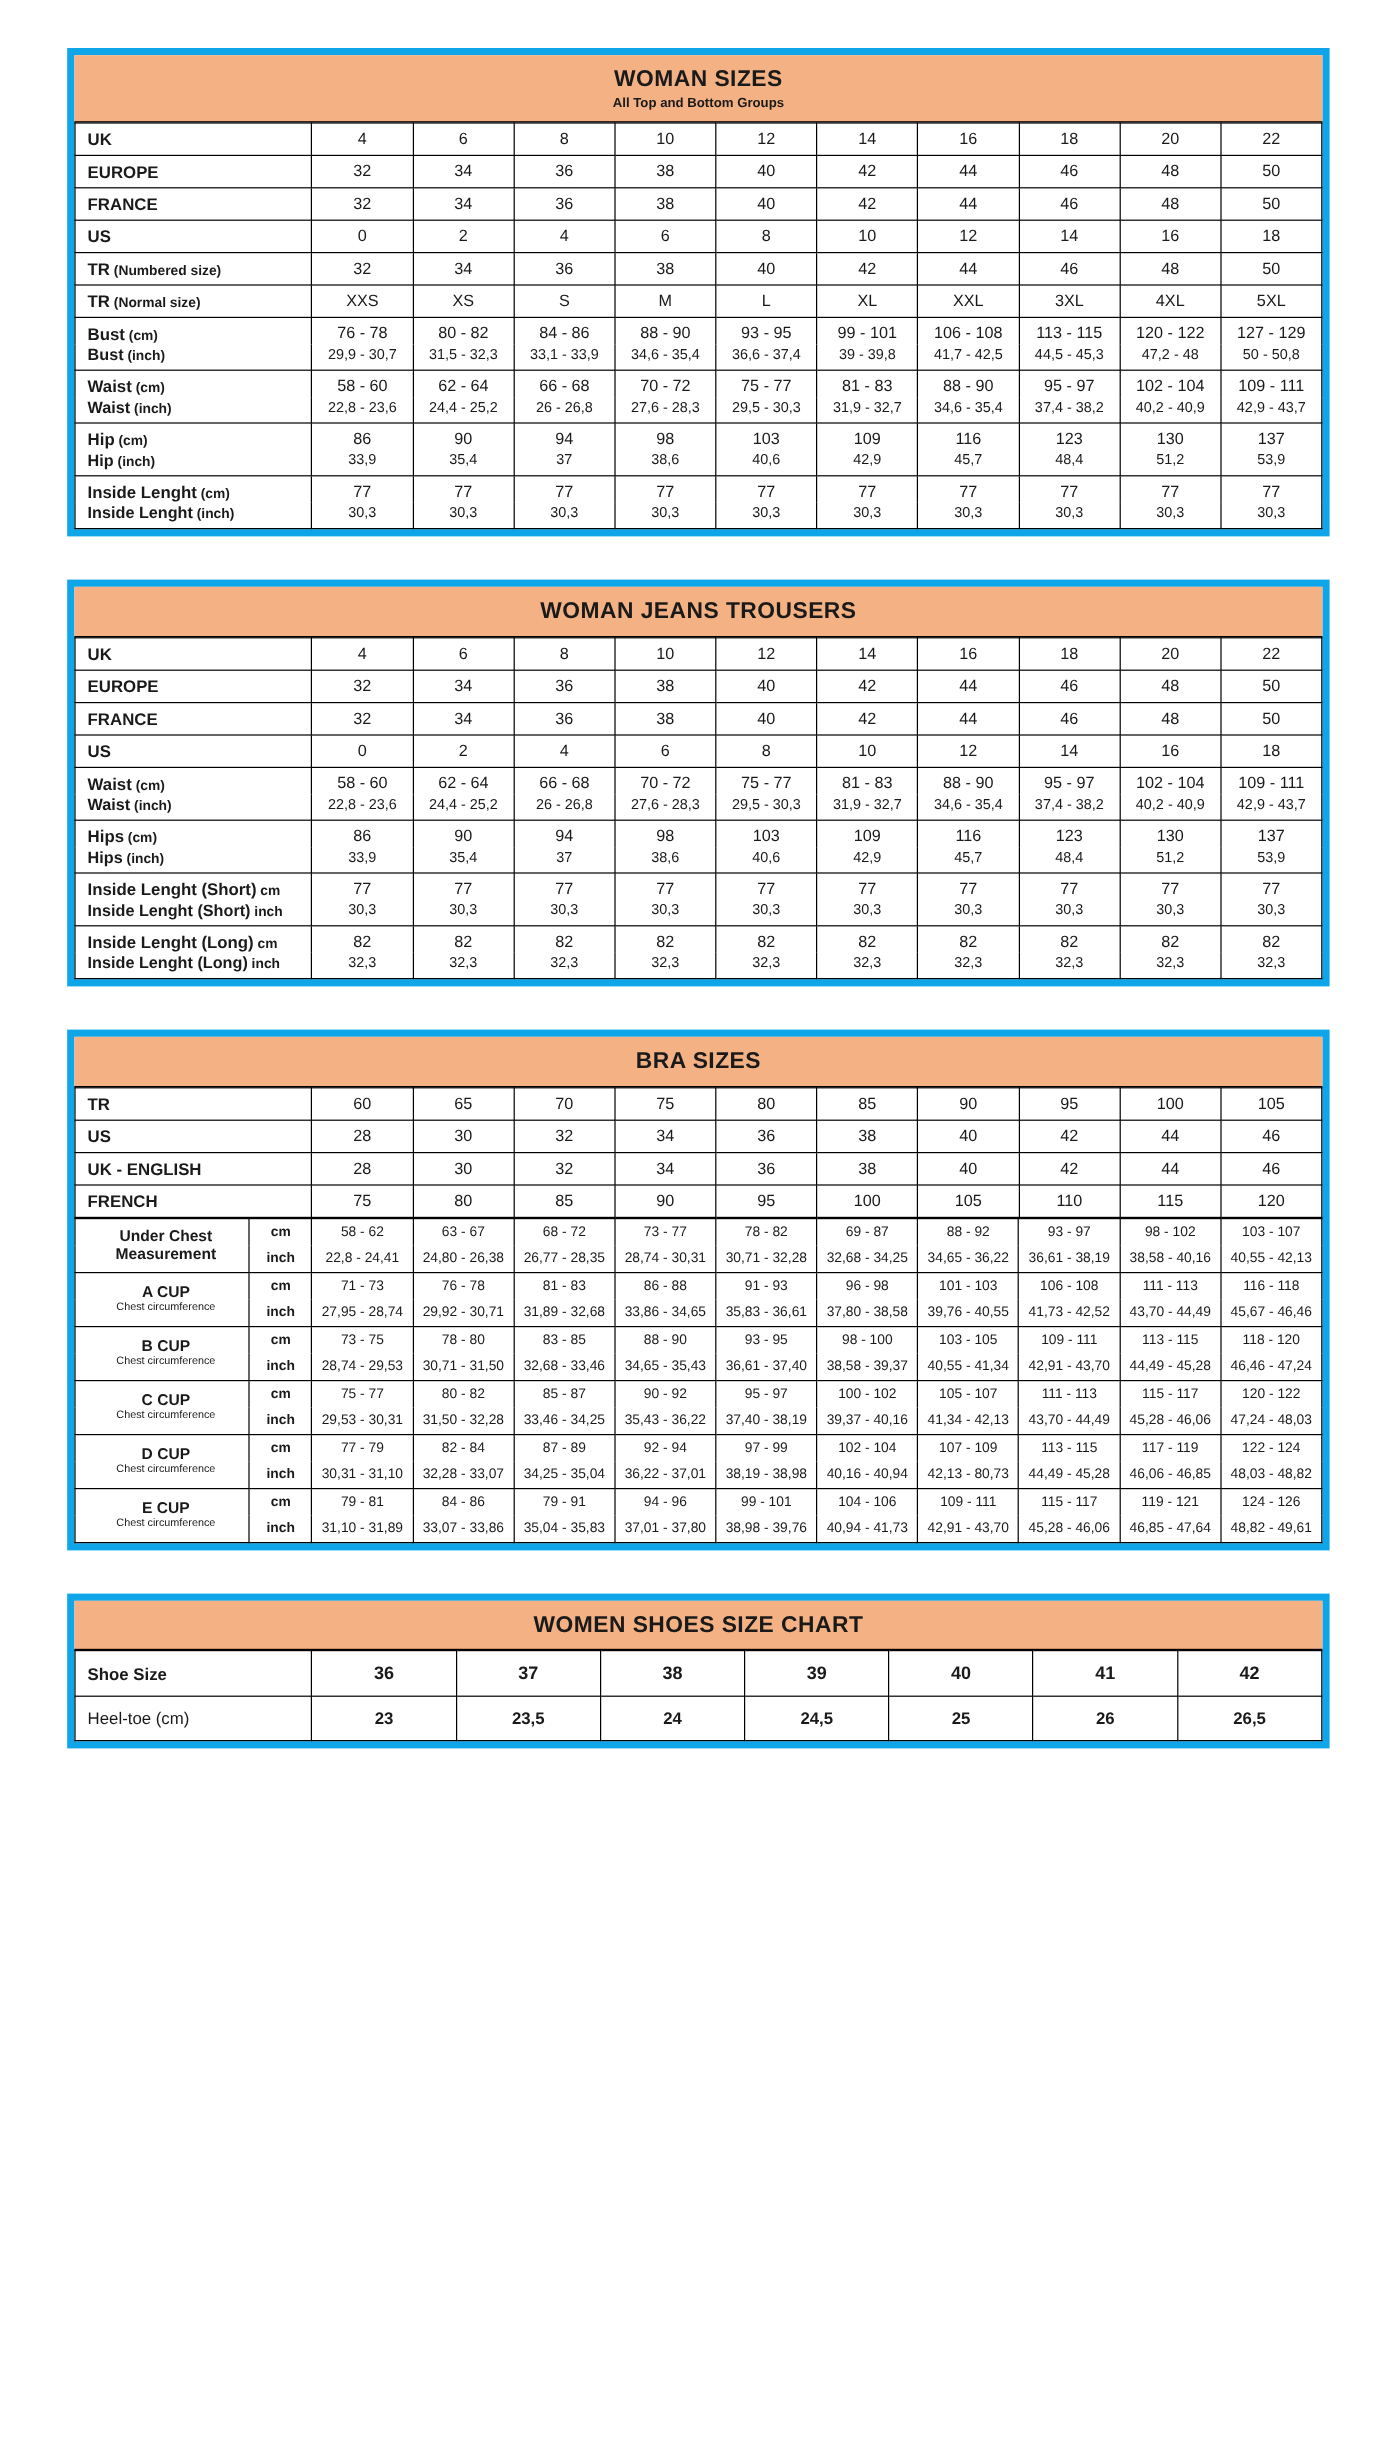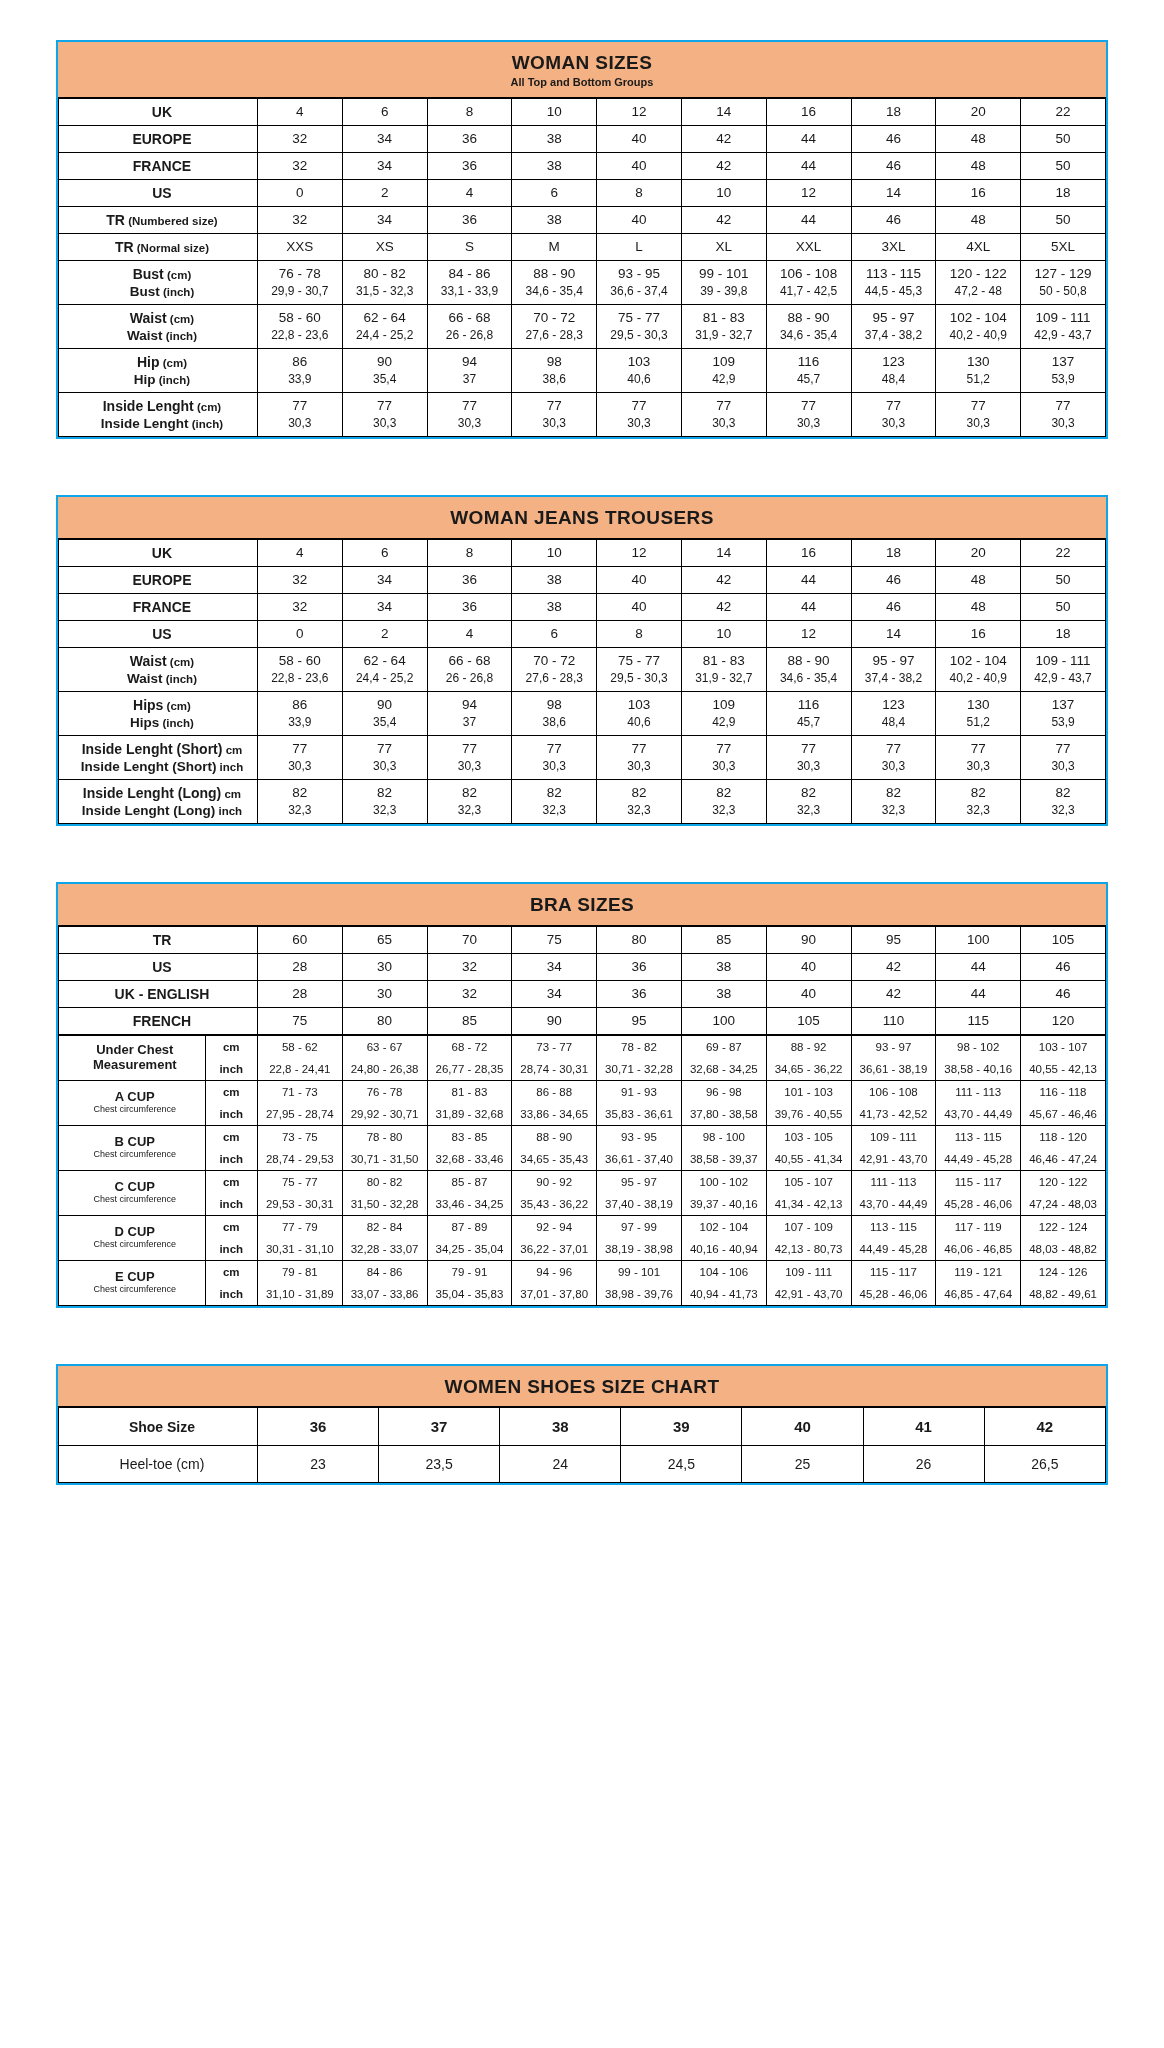"WOMAN SIZES" .chart-block { border: 2px solid #0ea5e9 -> 6px solid #0ea5e9; margin-bottom: 56px -> 36px }
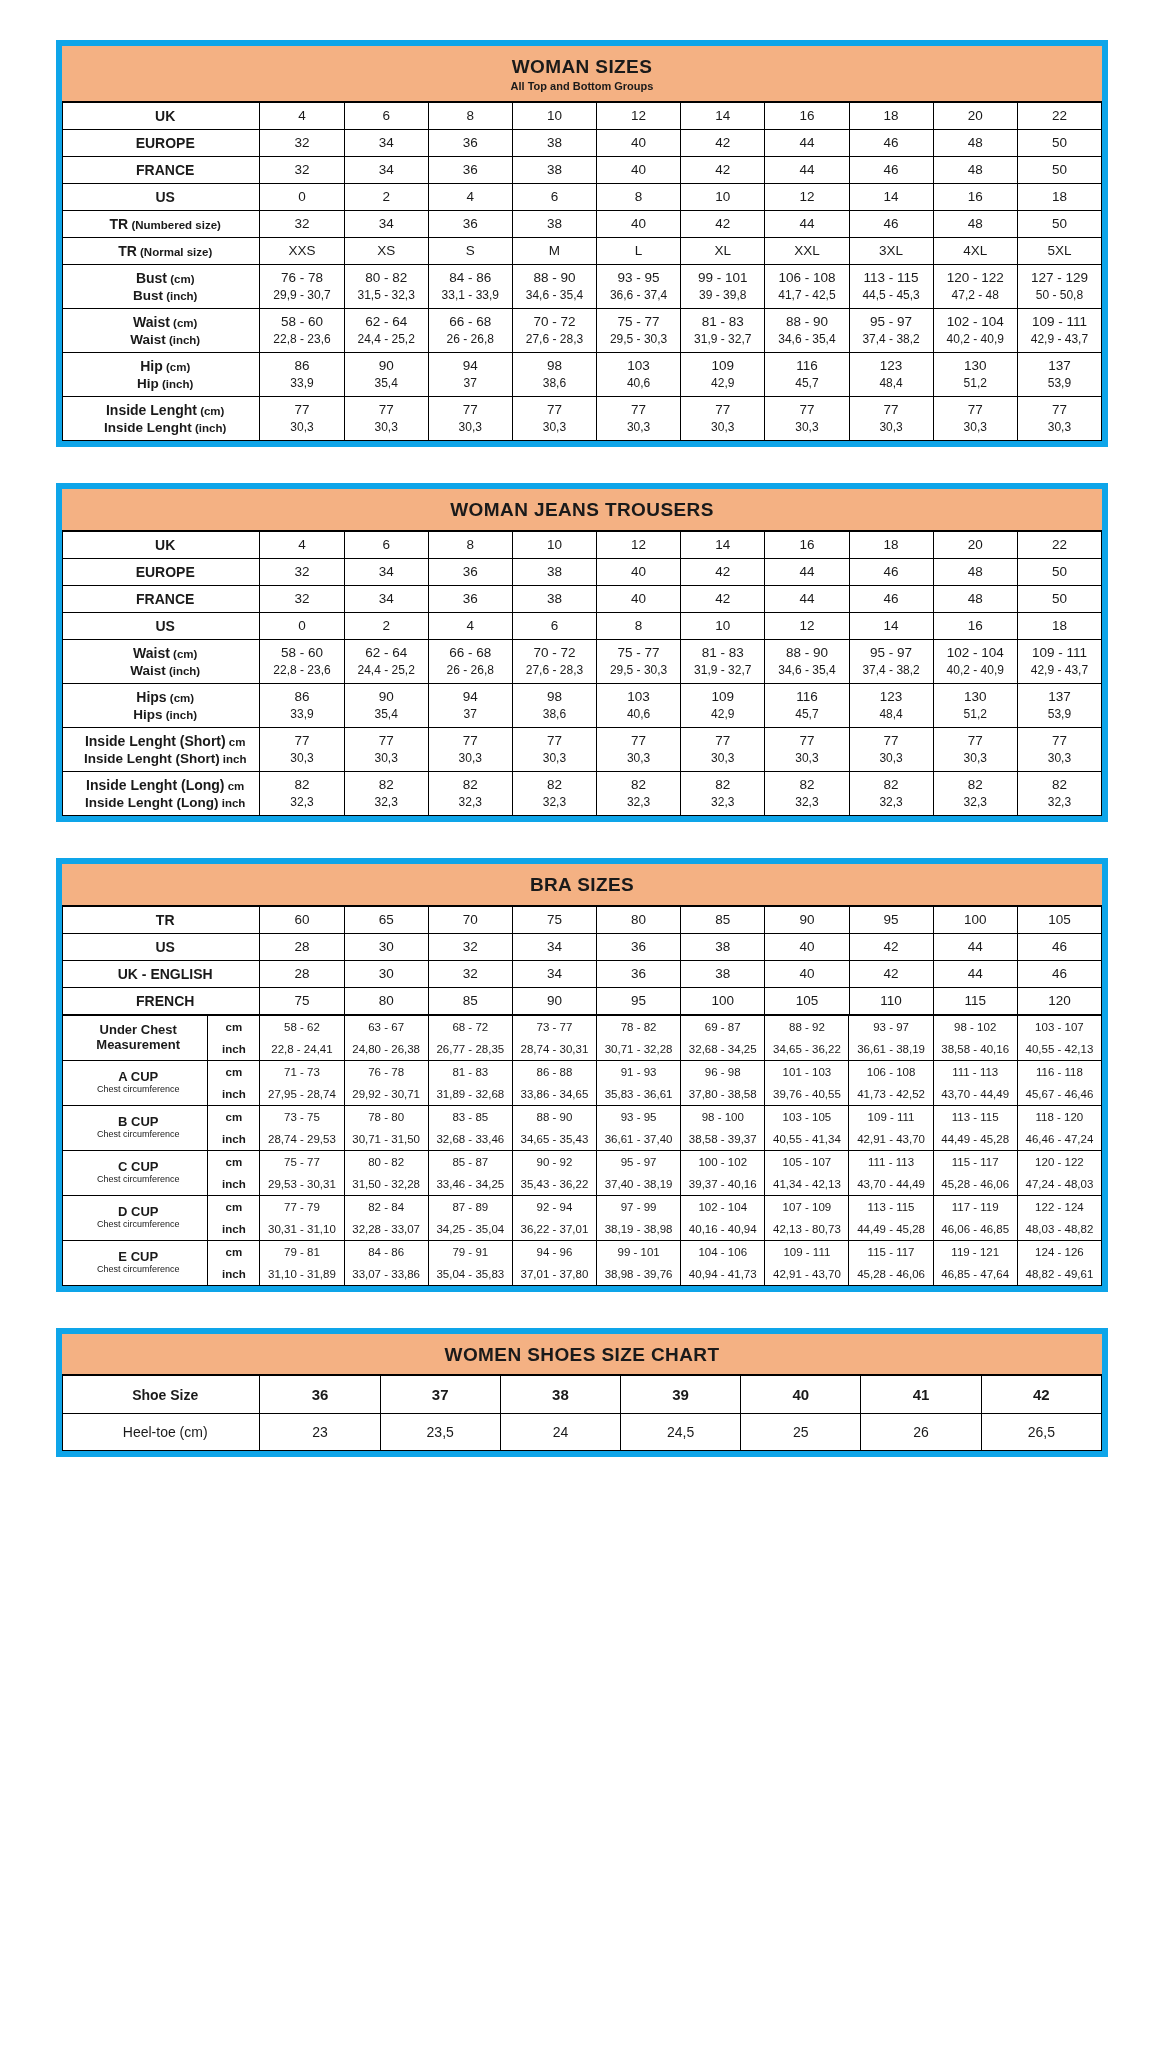"UK" table.sz td.label, table.sz th.label { text-align: center -> left }
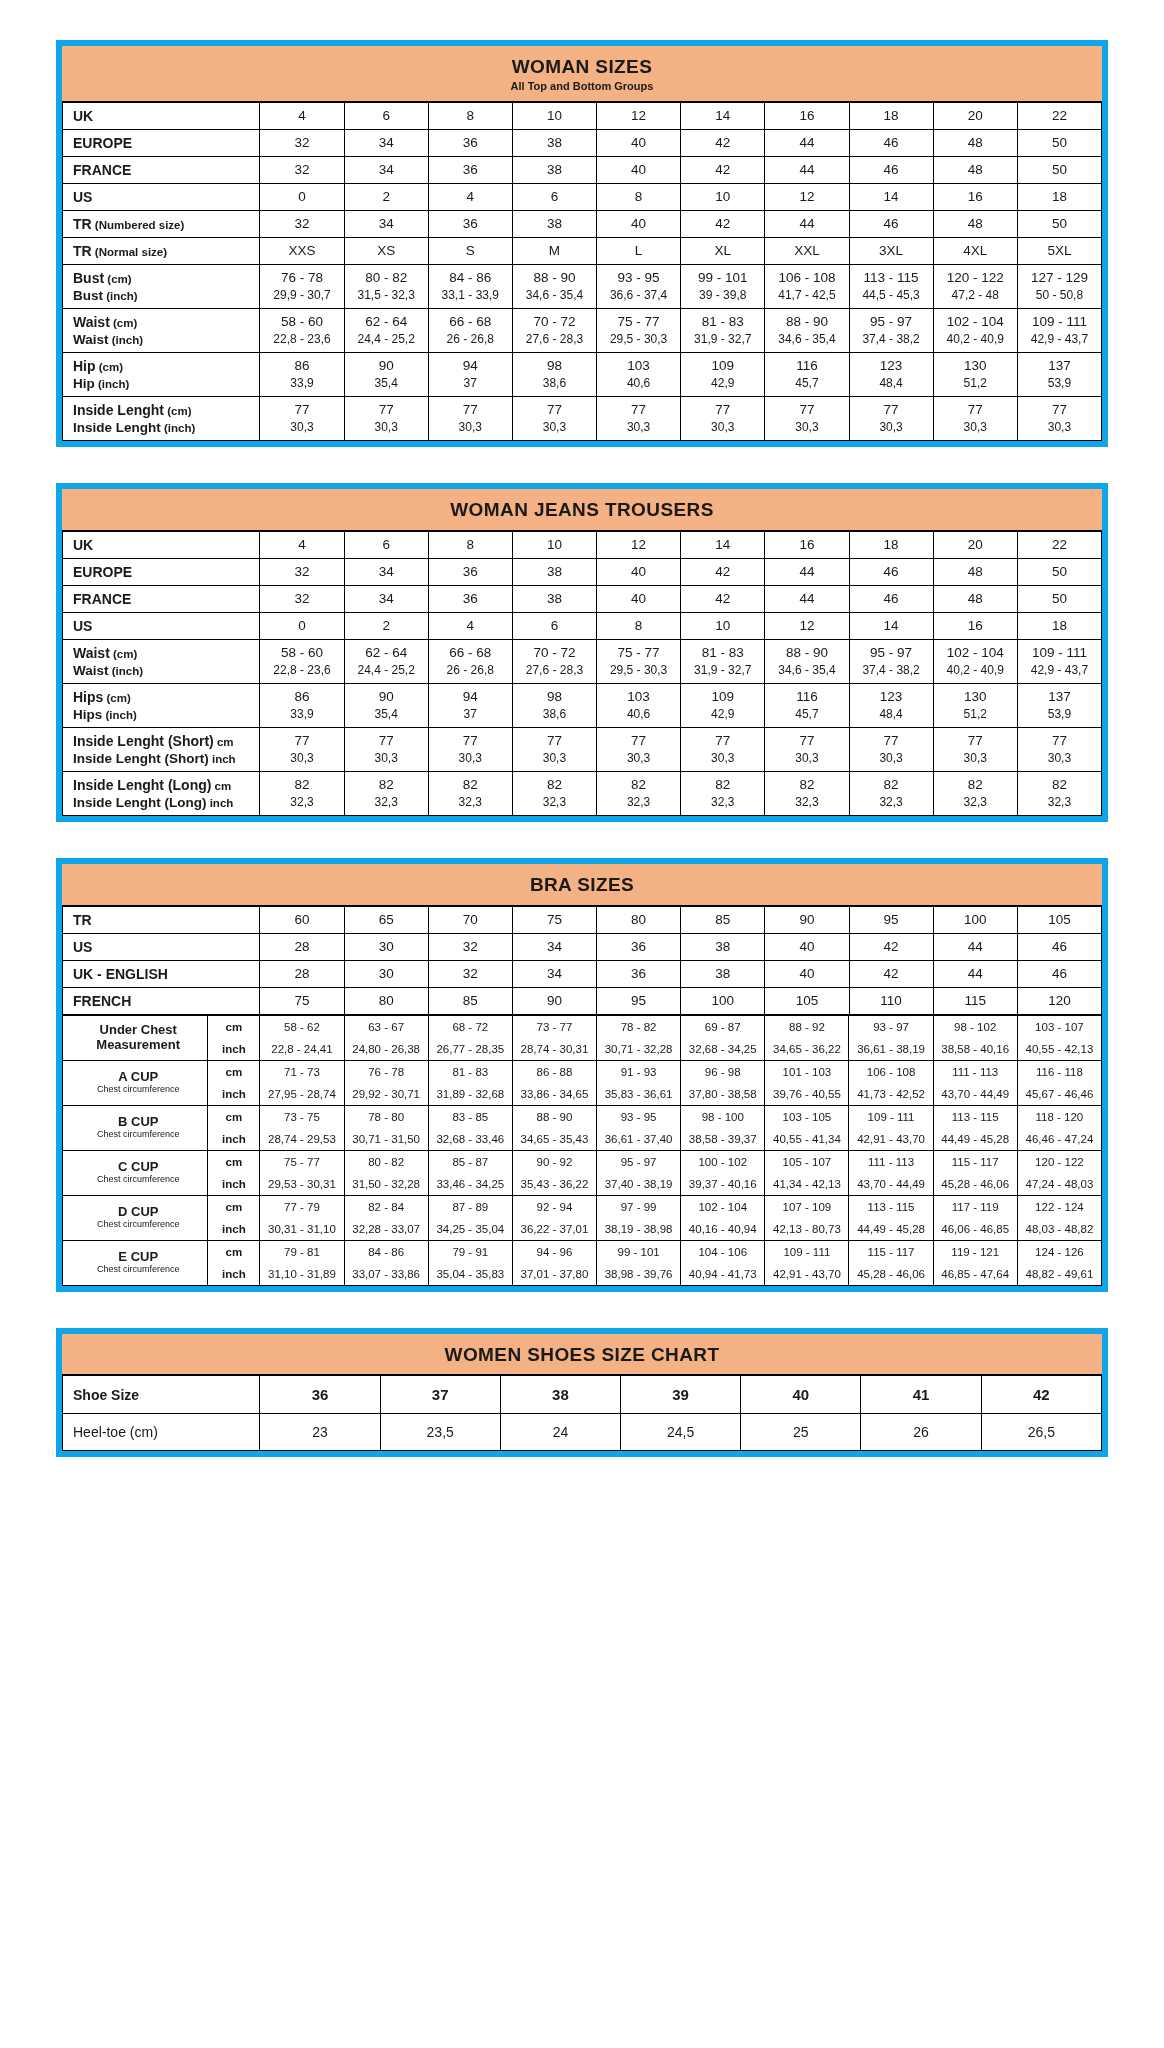"23" table.shoes tr.heel td { font-weight: normal -> bold }
